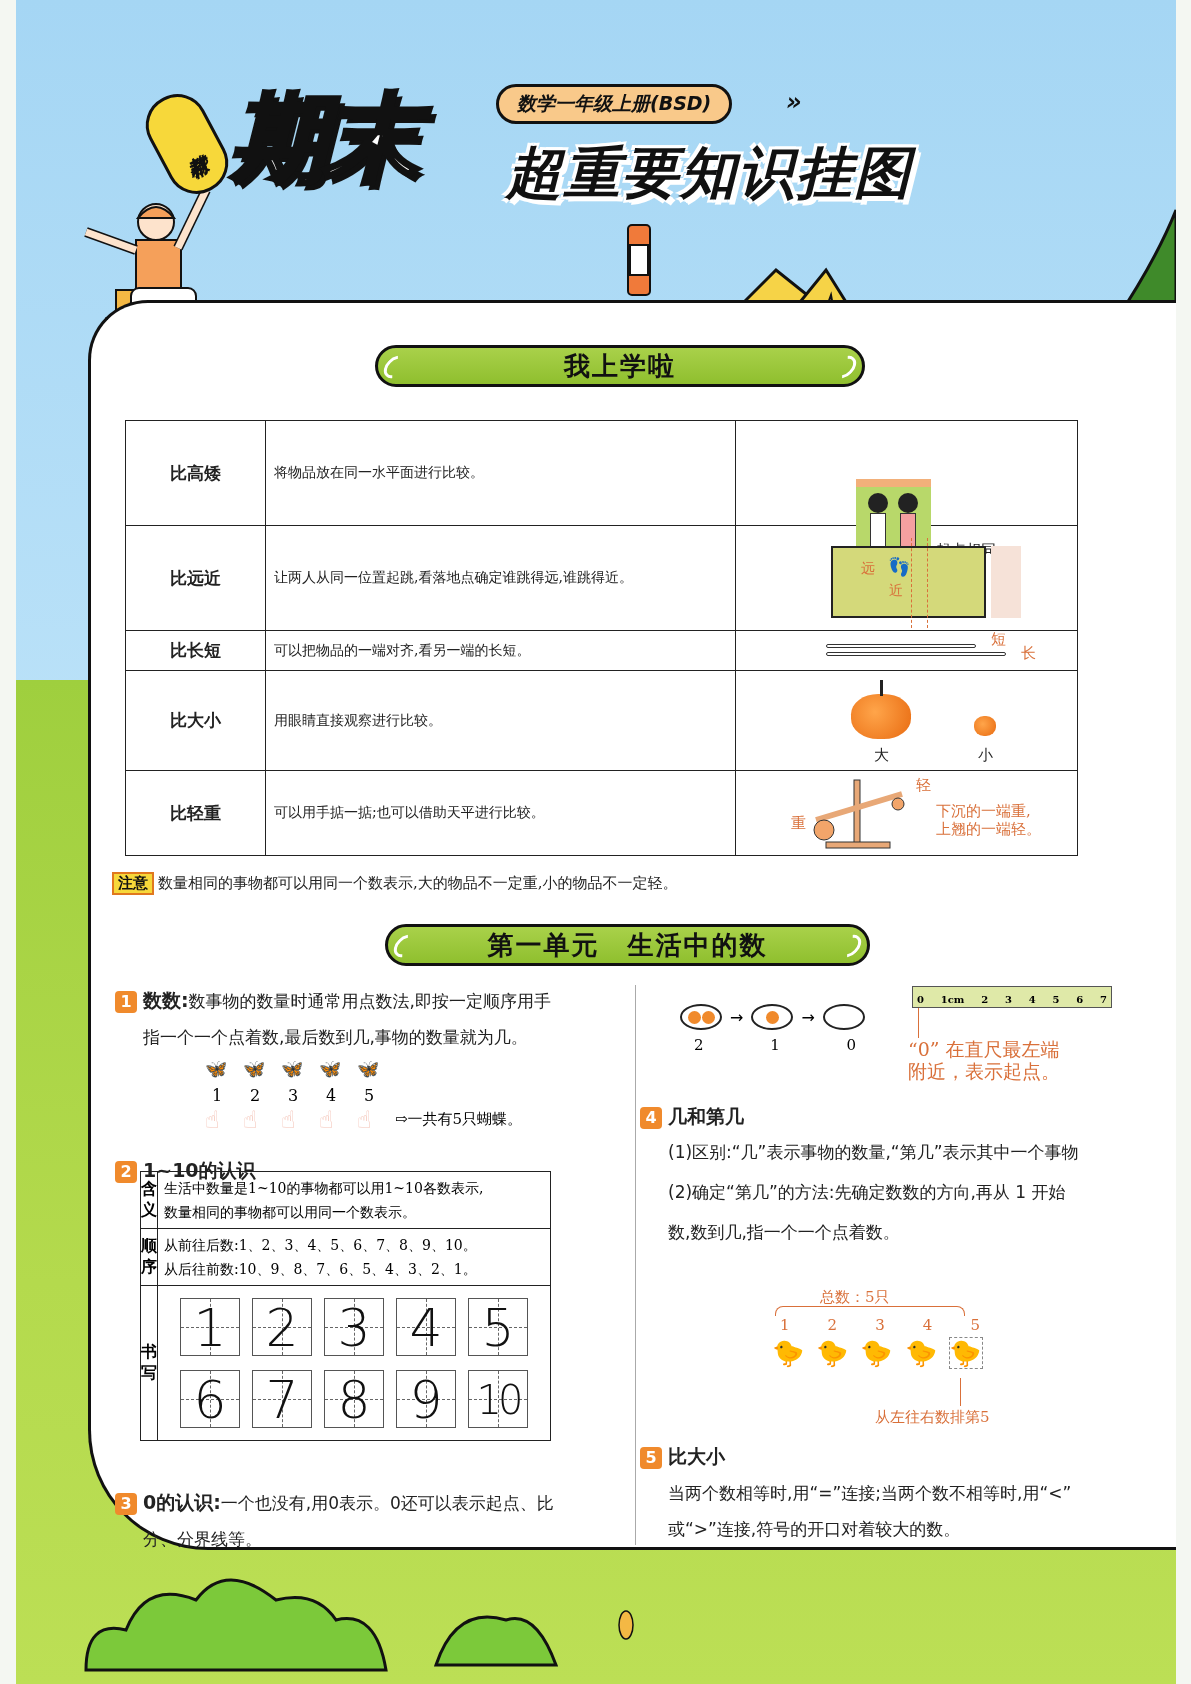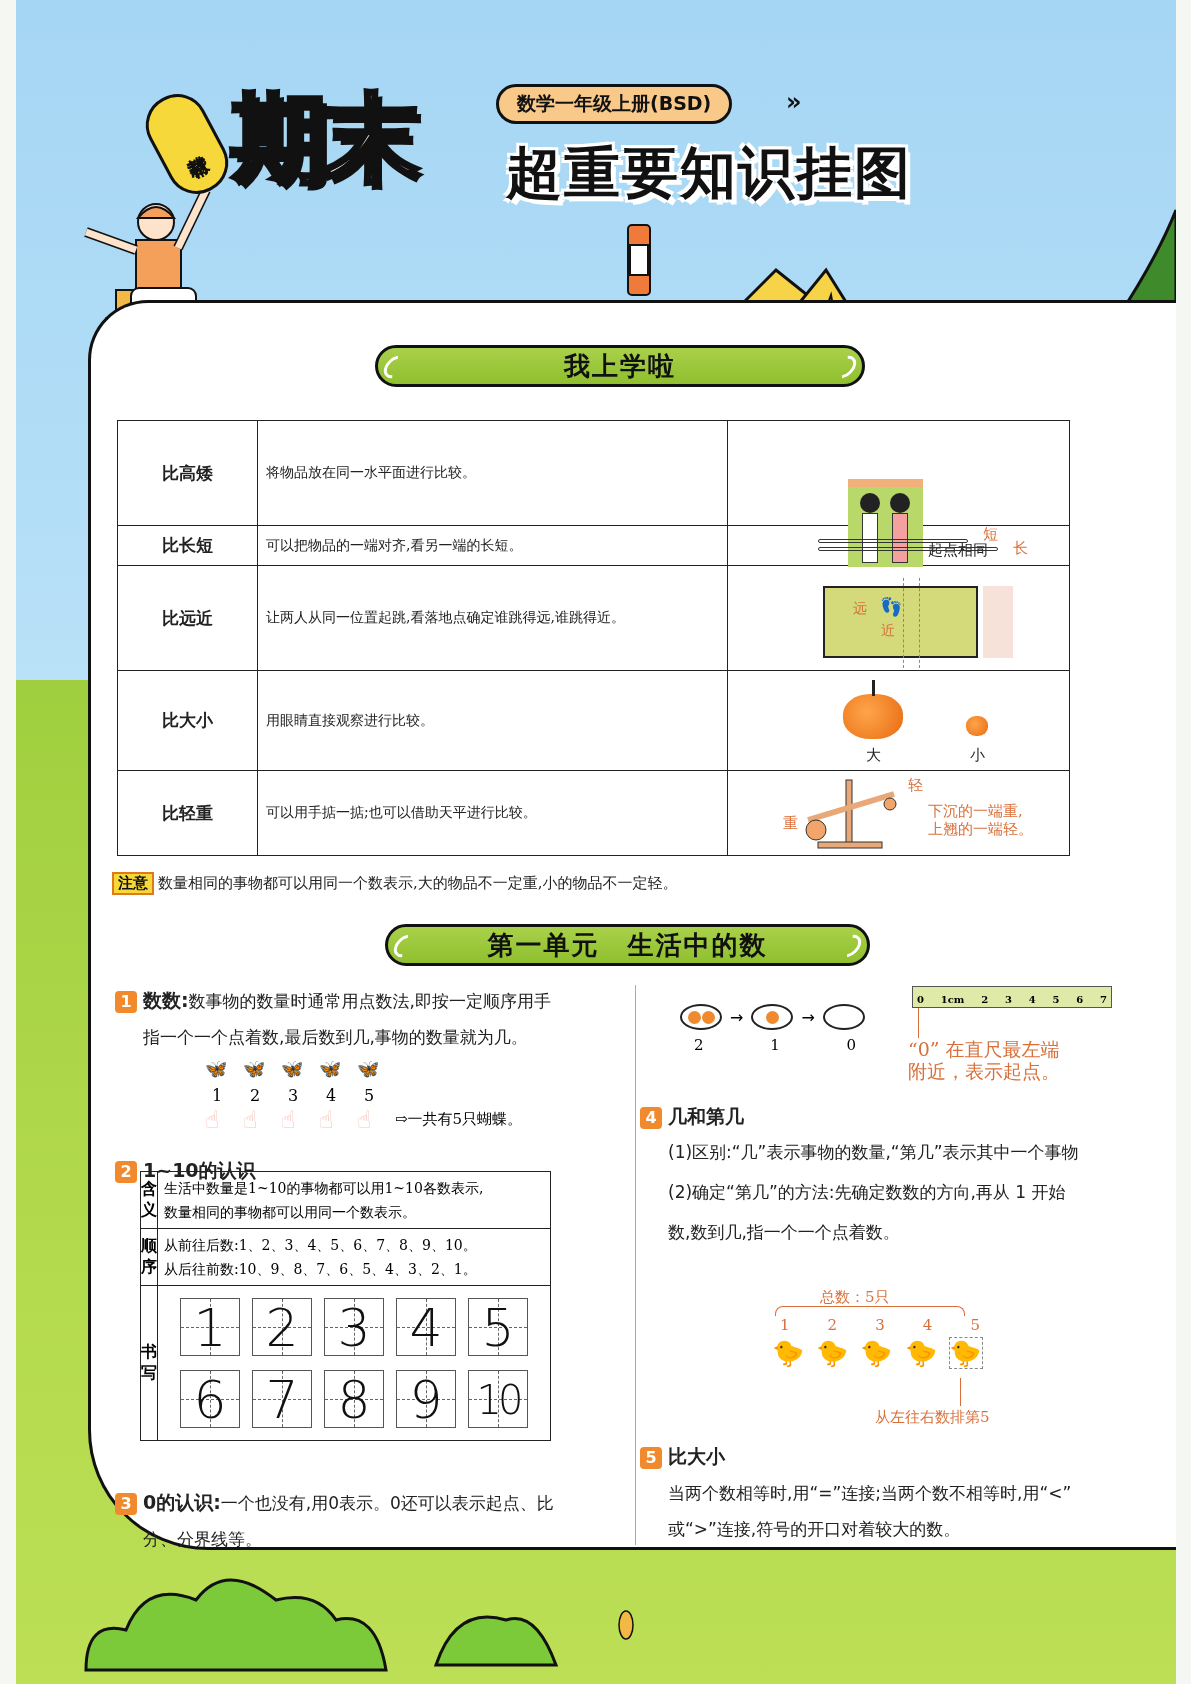"期末" .page { font-style: none -> italic }
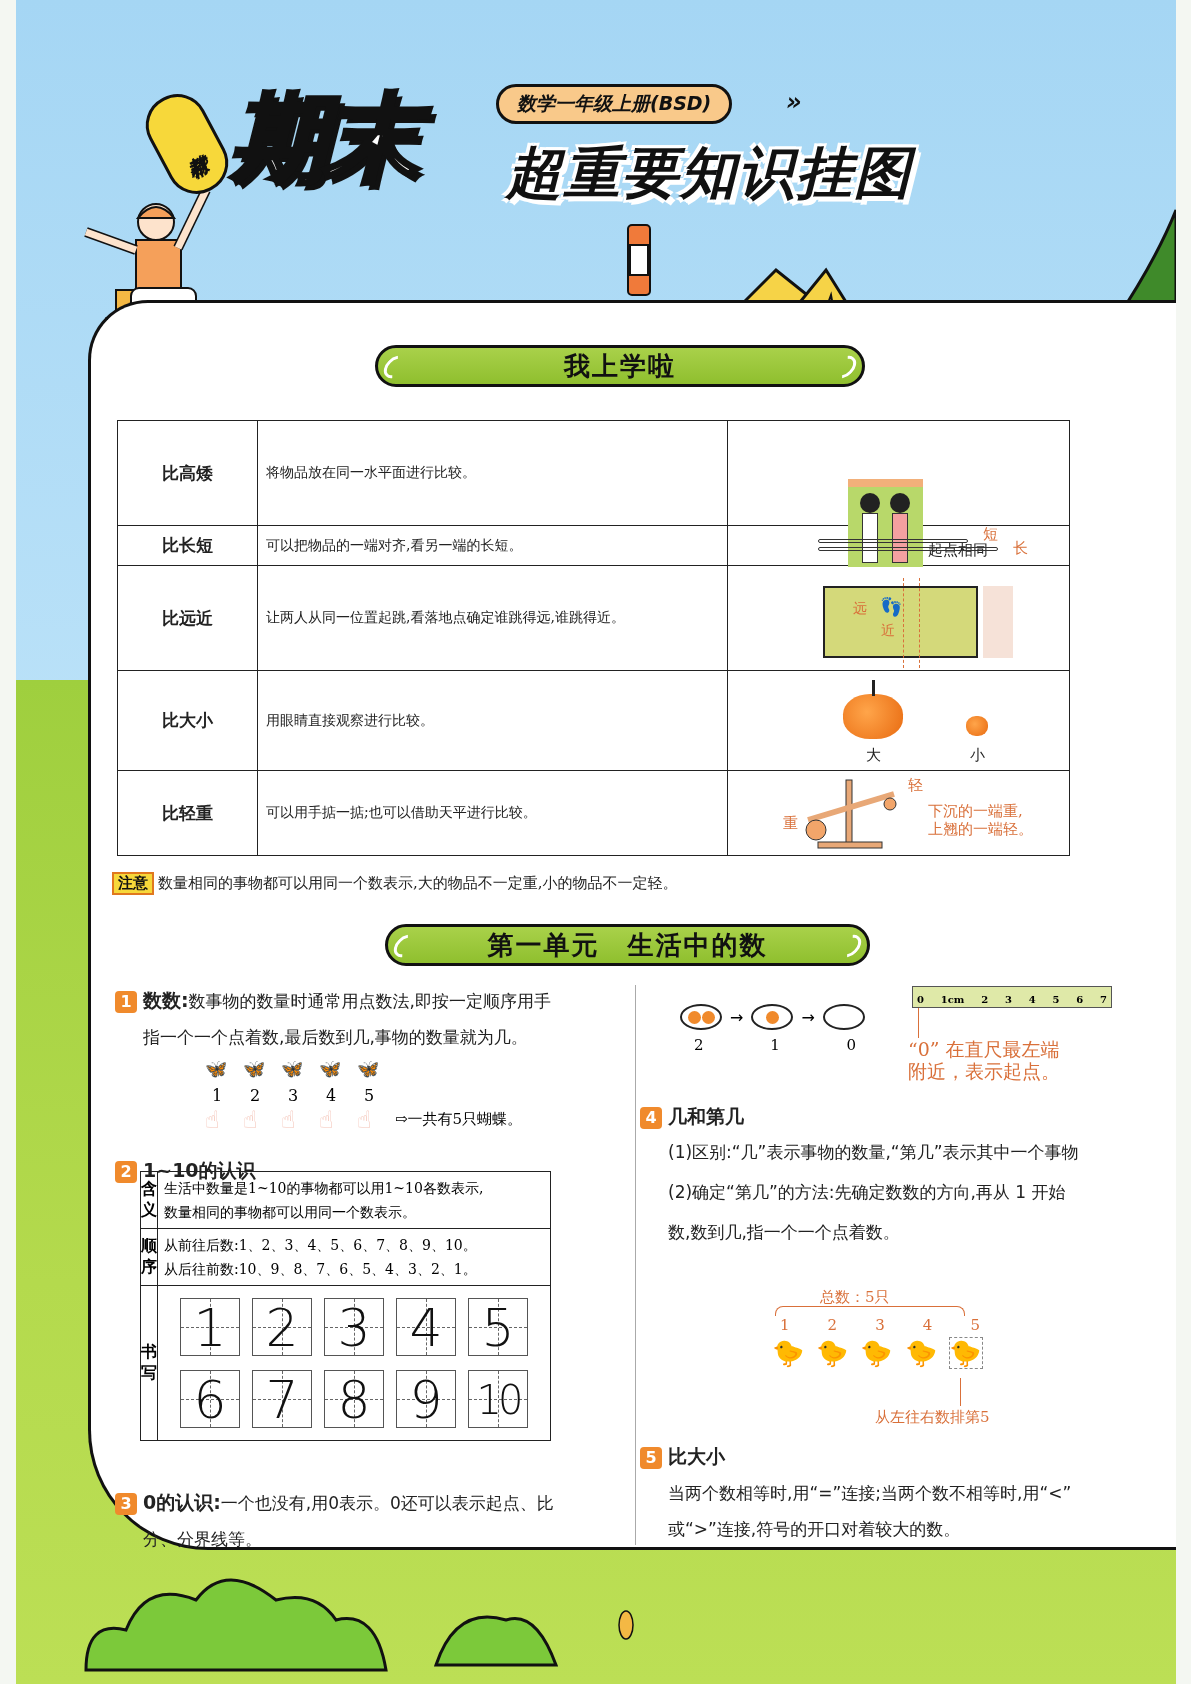"比高矮" table.cmp { left: 117px -> 125px }
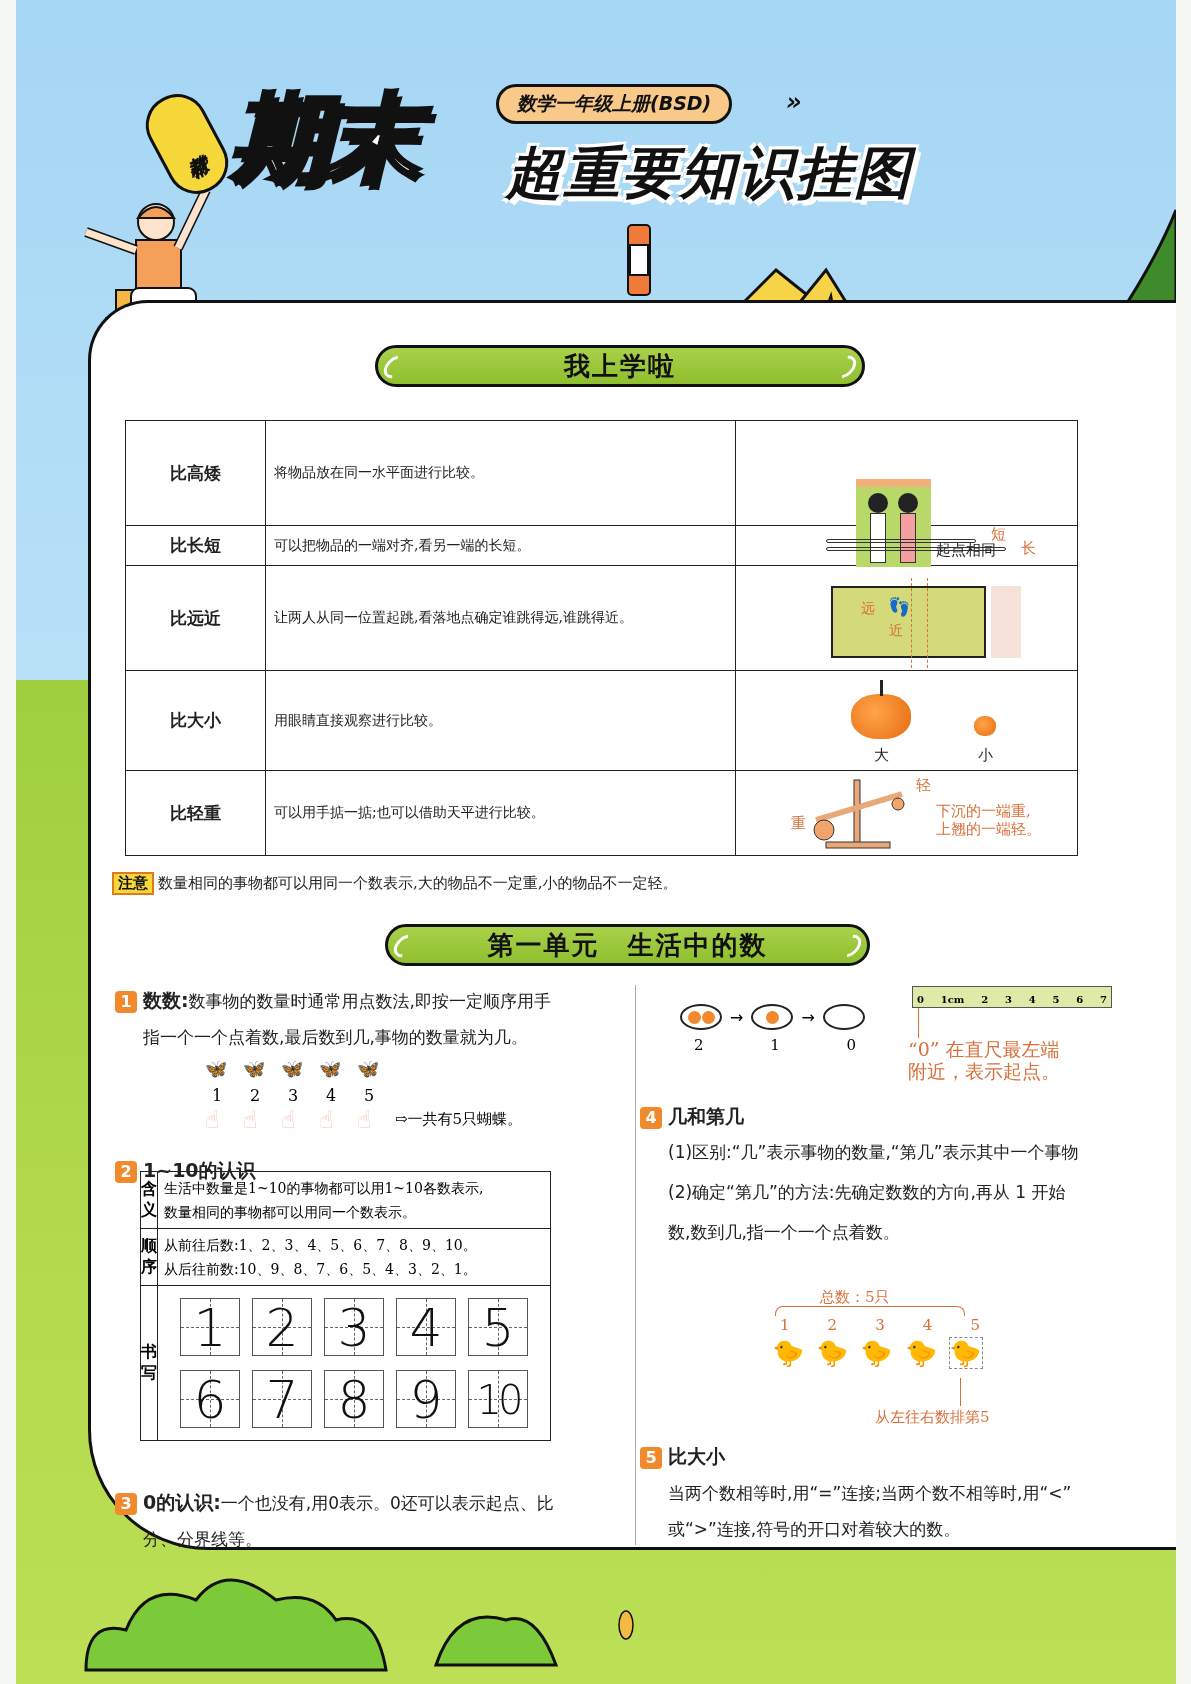"比长短" tr { order: before "比远近" -> after "比远近" }
